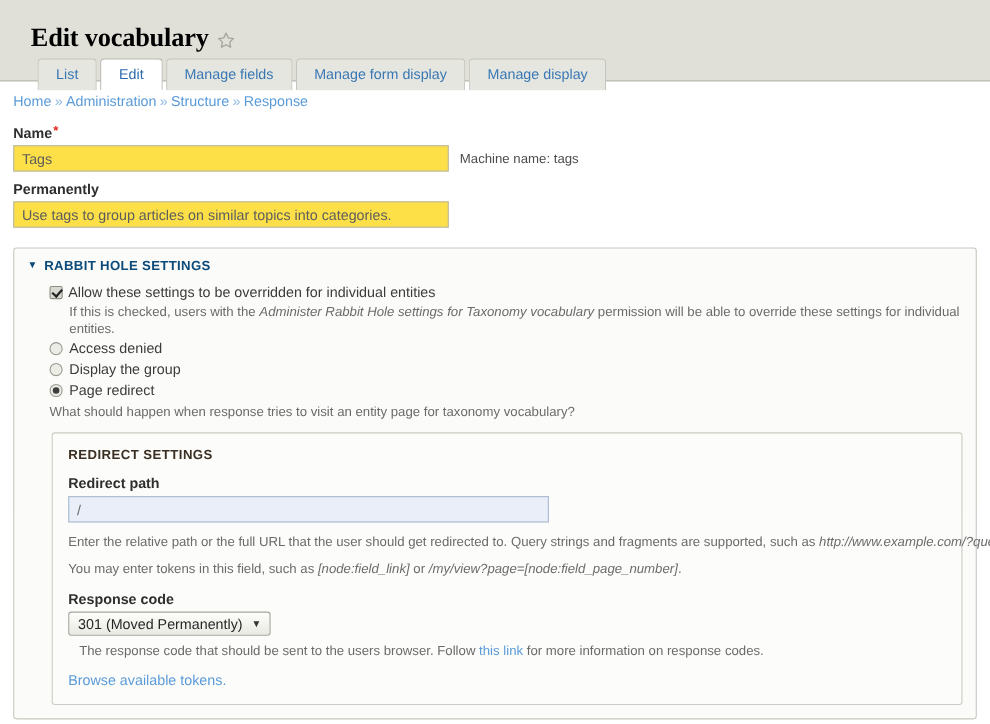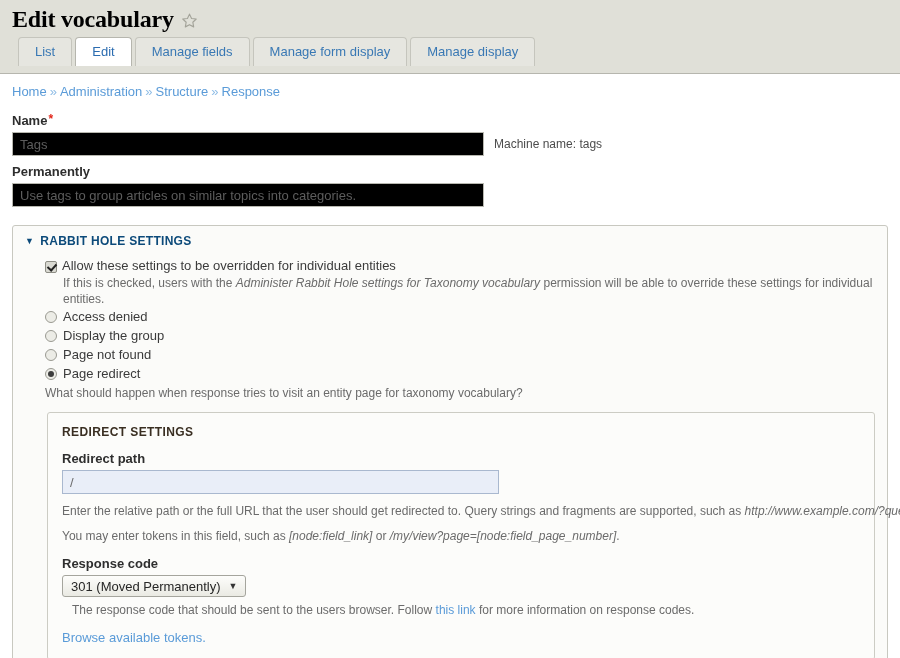"Edit vocabulary" .header-band { padding: 0 -> 16px }
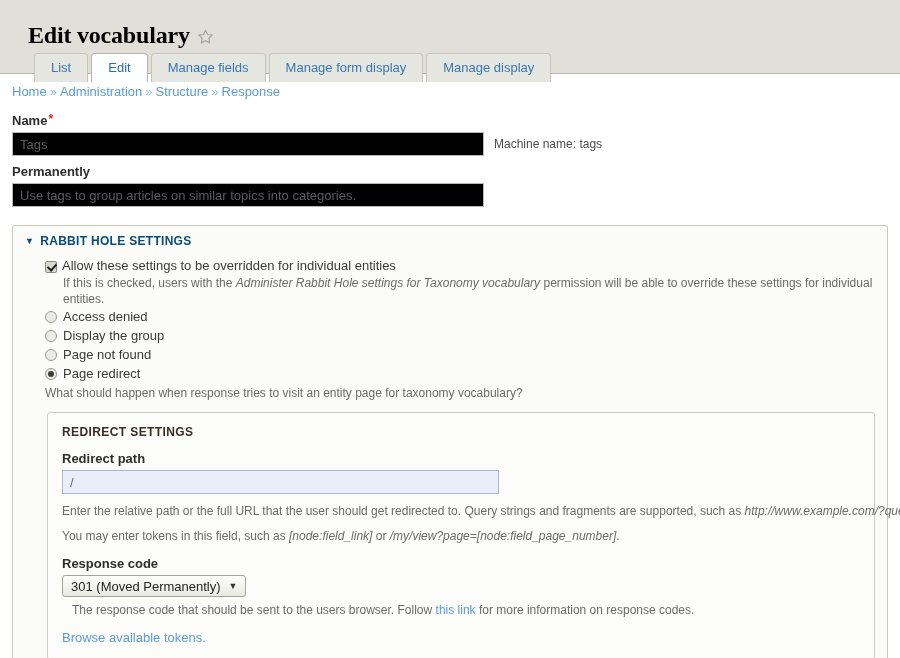"Tags" .text-input { background: #000000 -> #fde047; width: 472px -> 396px }
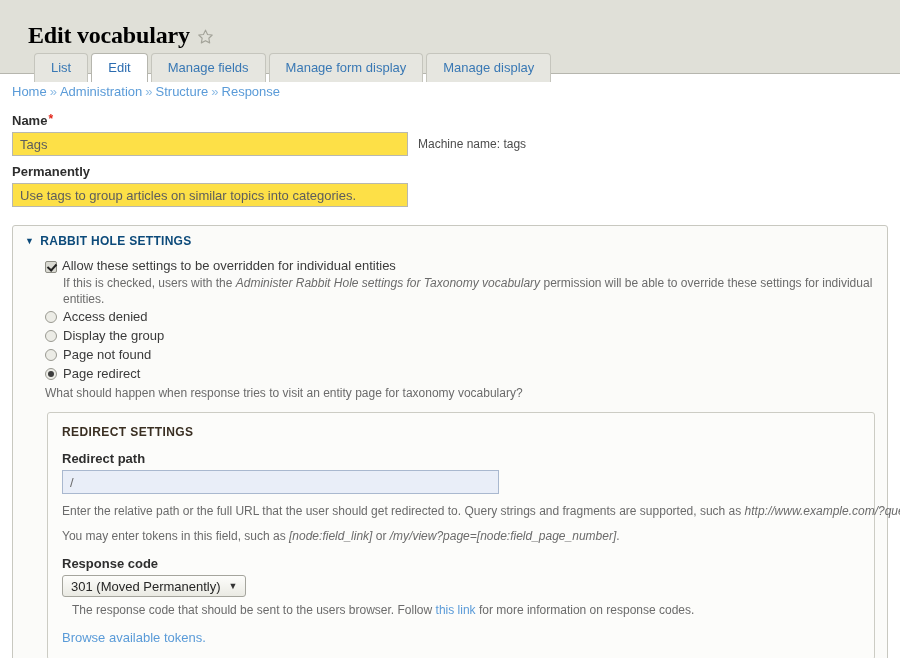"Allow these settings to be" .check-row { align-items: flex-end -> flex-start }
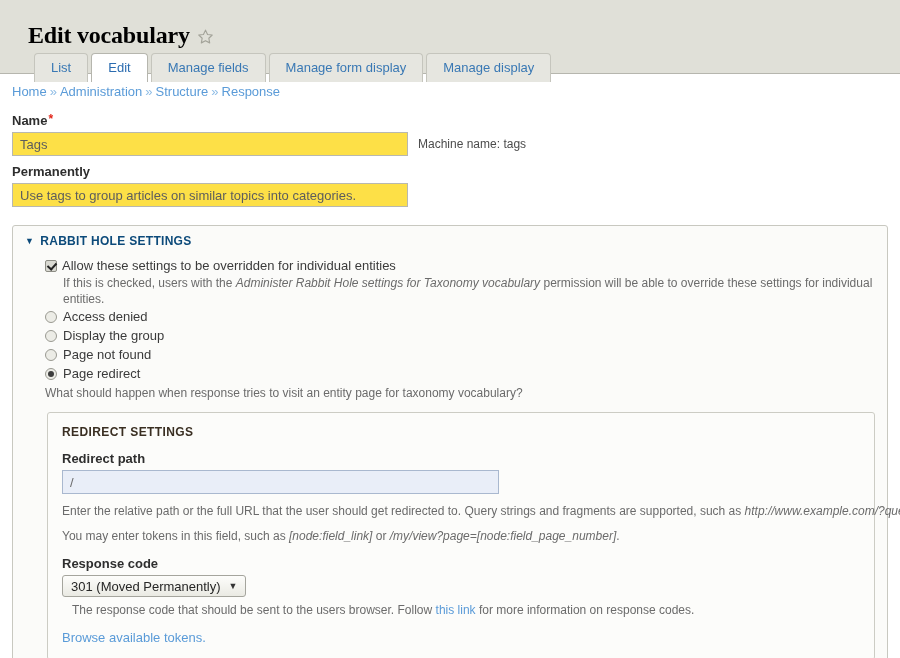"Page not found" div.radio-row { html: <div> <input> <span>Page not found</span> </div> -> none }
